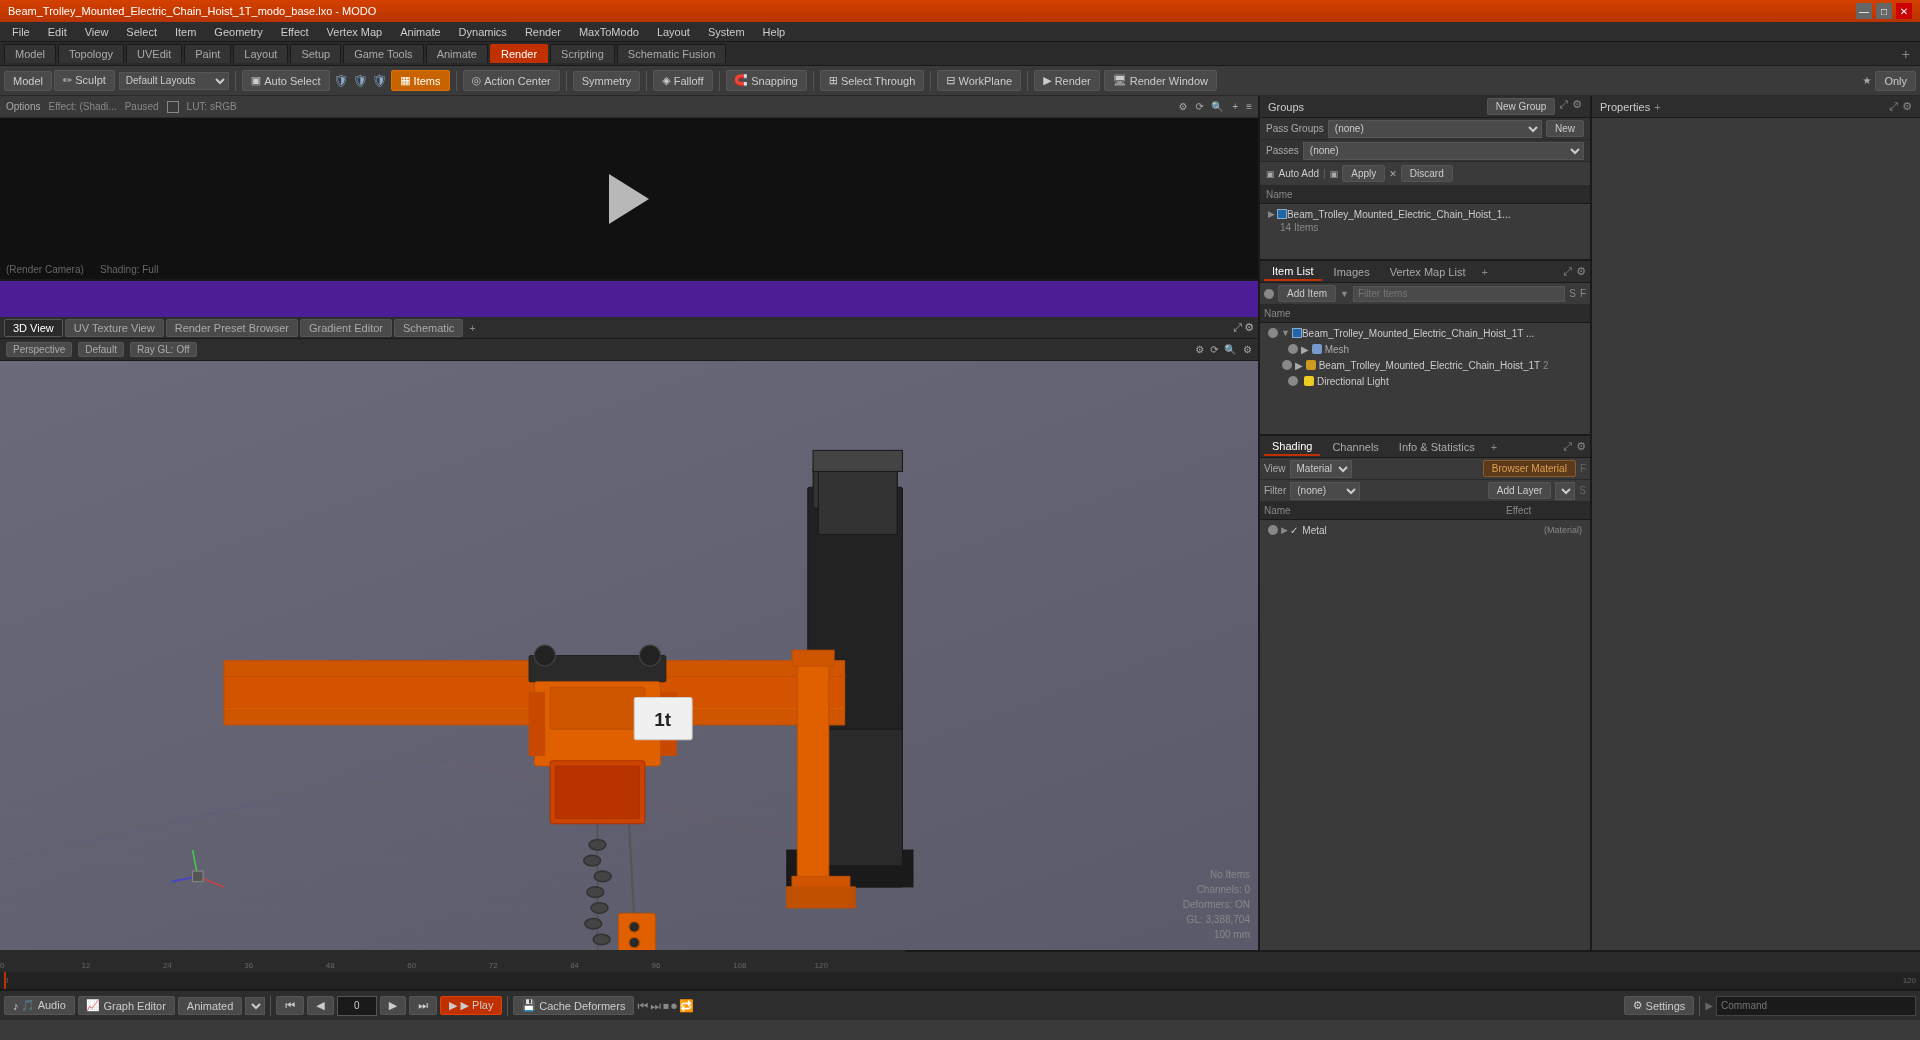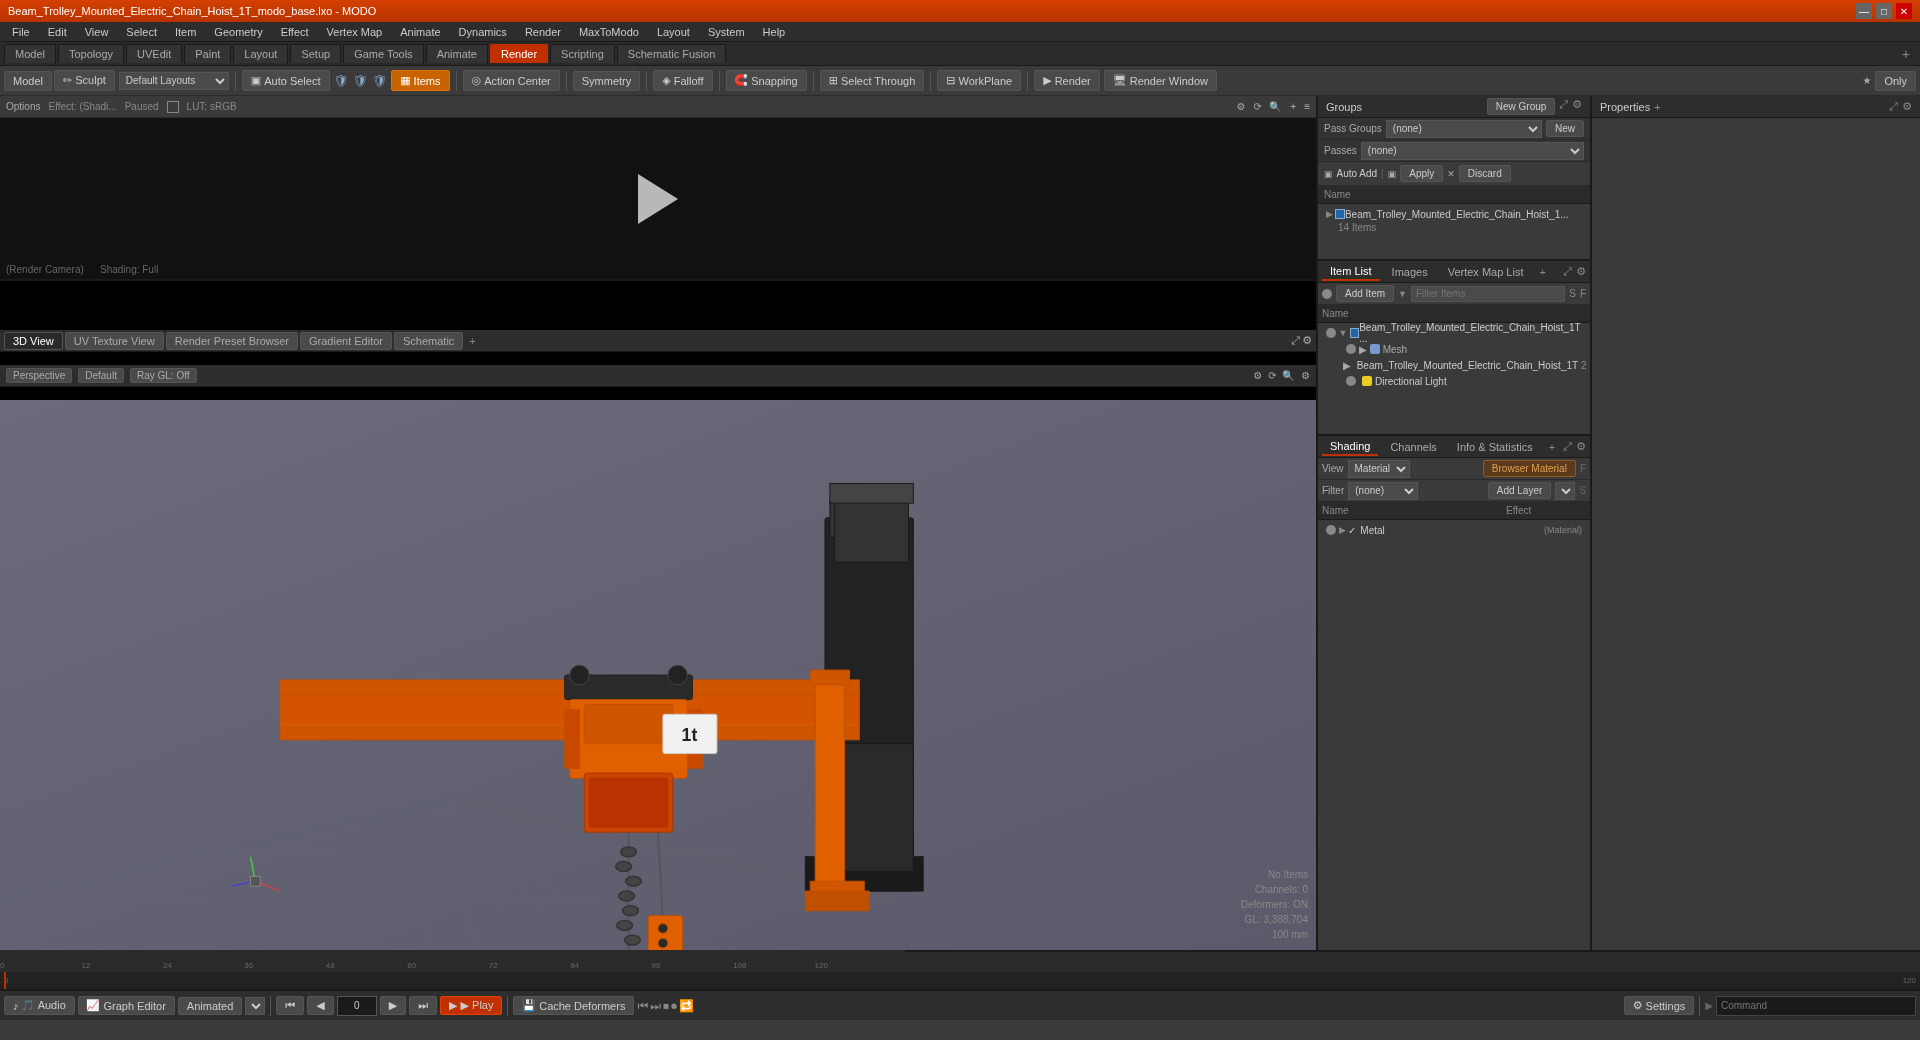"Options" #left-panel { background: #000000 -> #4c1d95; gap: 13px -> none }
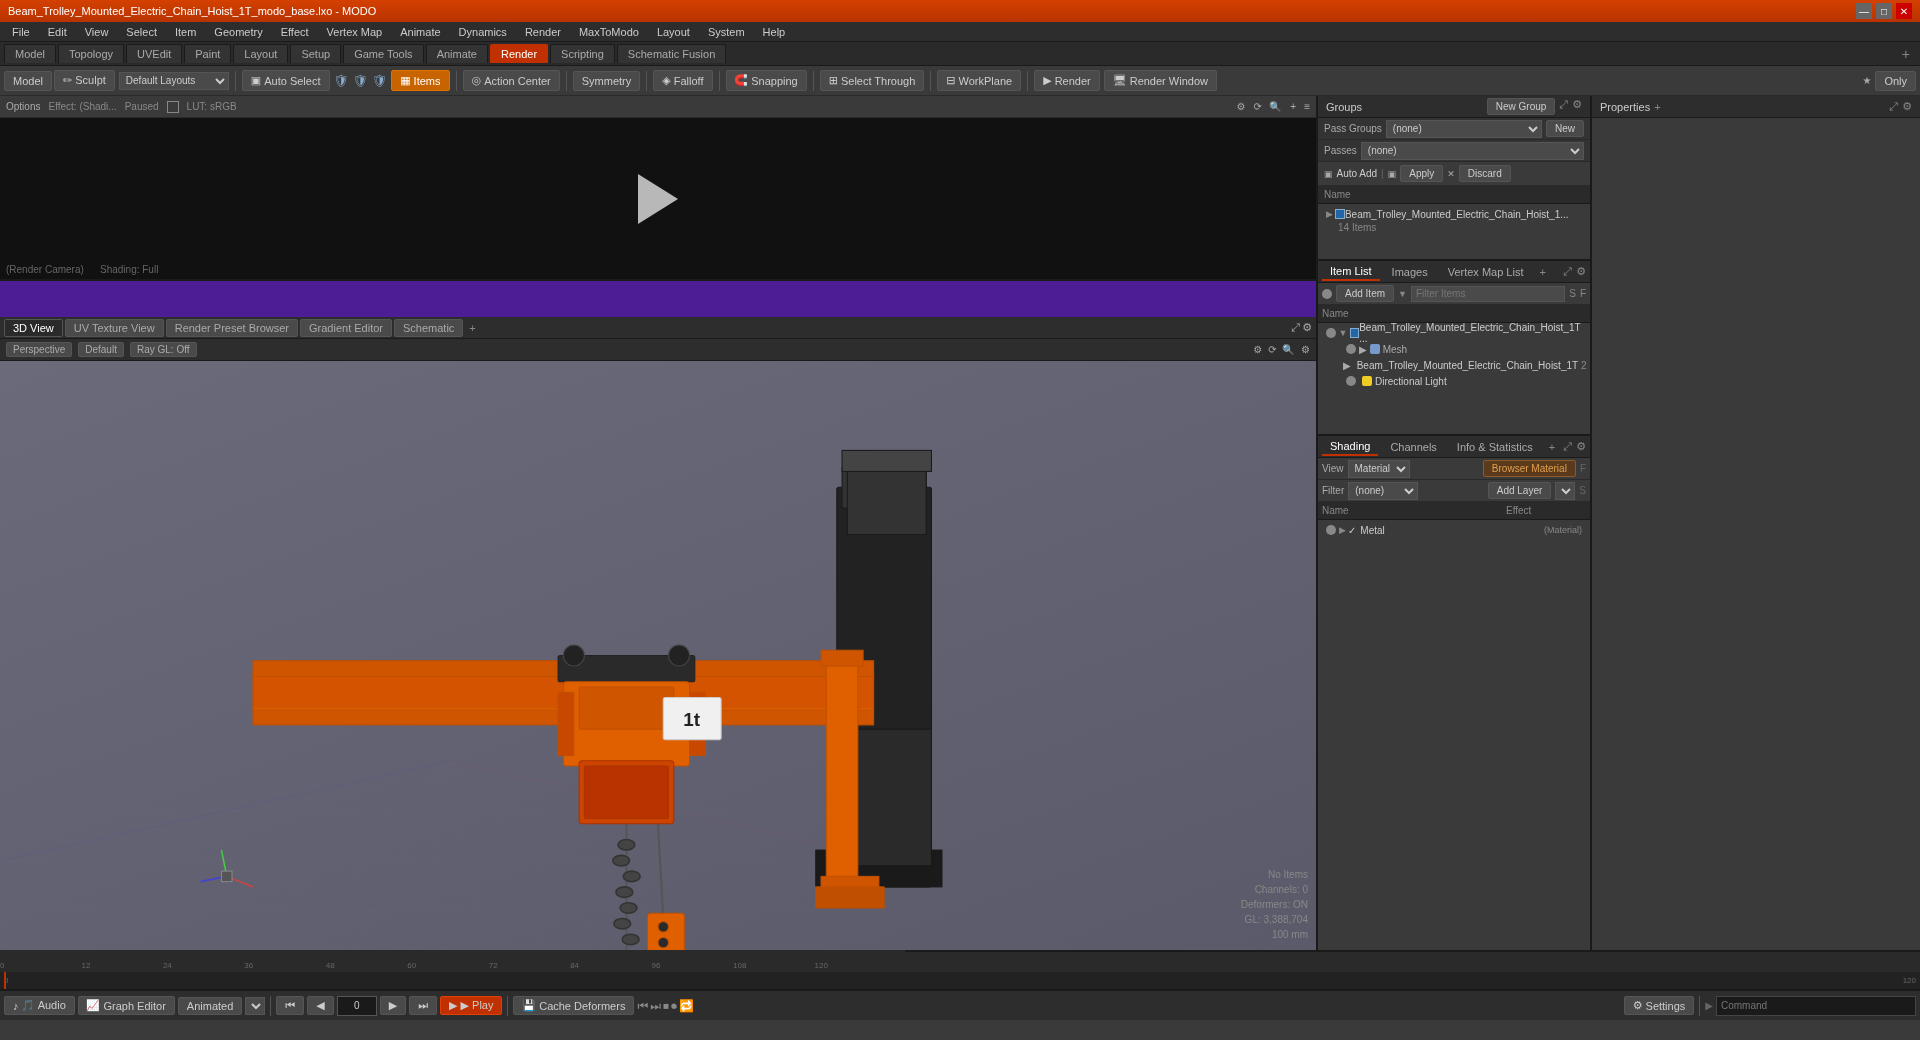"Groups" div { width: 272px -> 330px }
